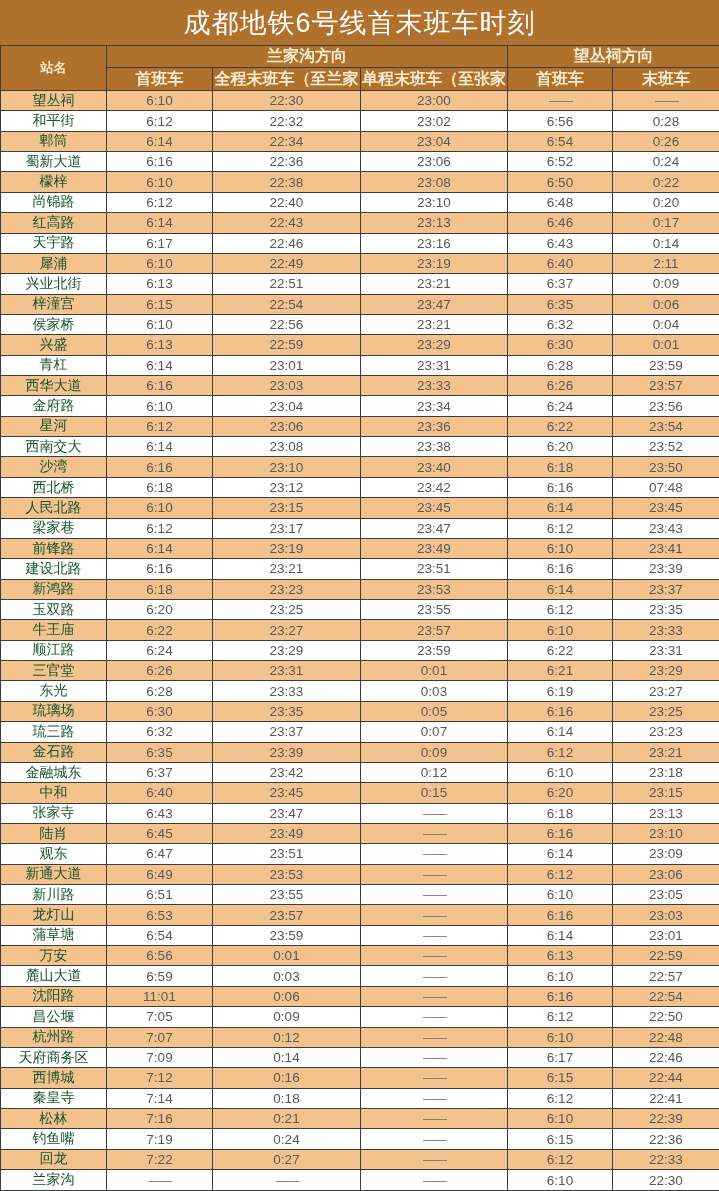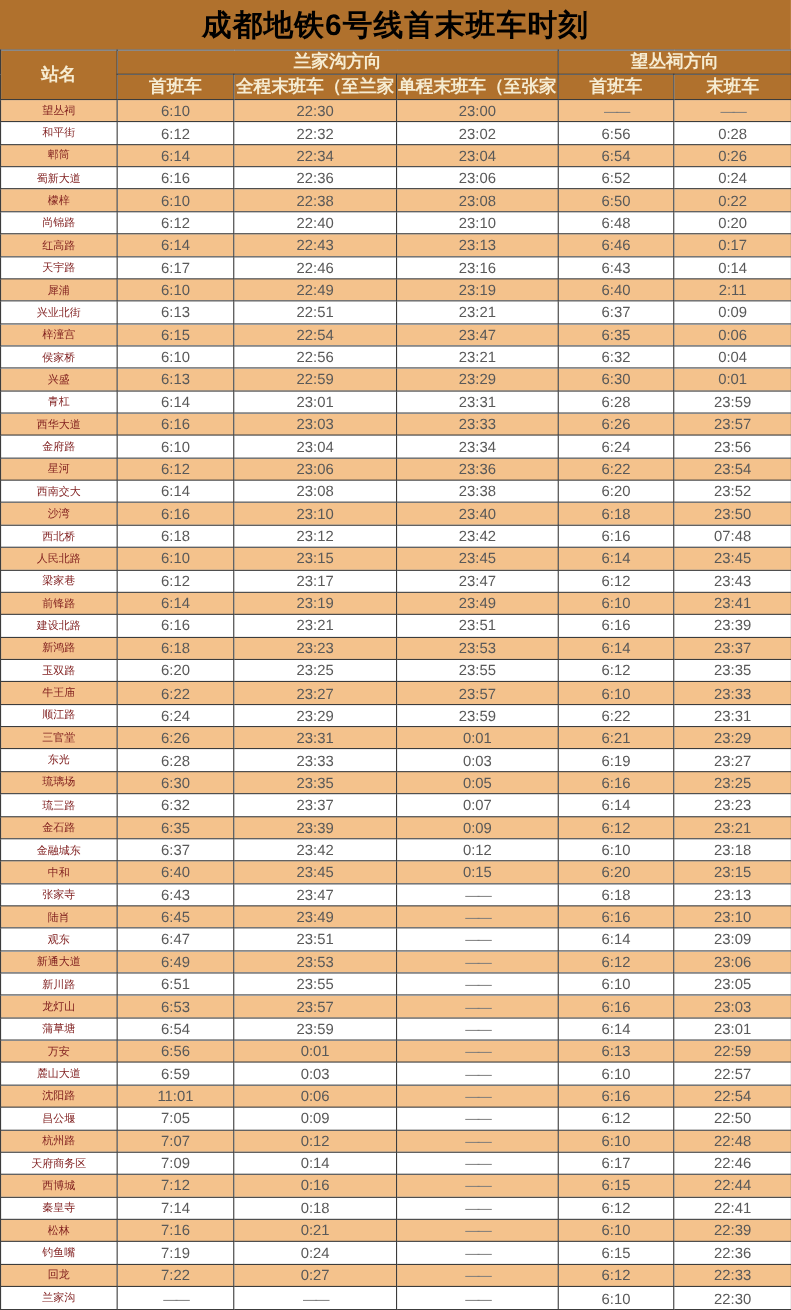"成都地铁6号线首末班车时刻" .title-bar .title-text { color: #000000 -> #ffffff; font-weight: bold -> normal }
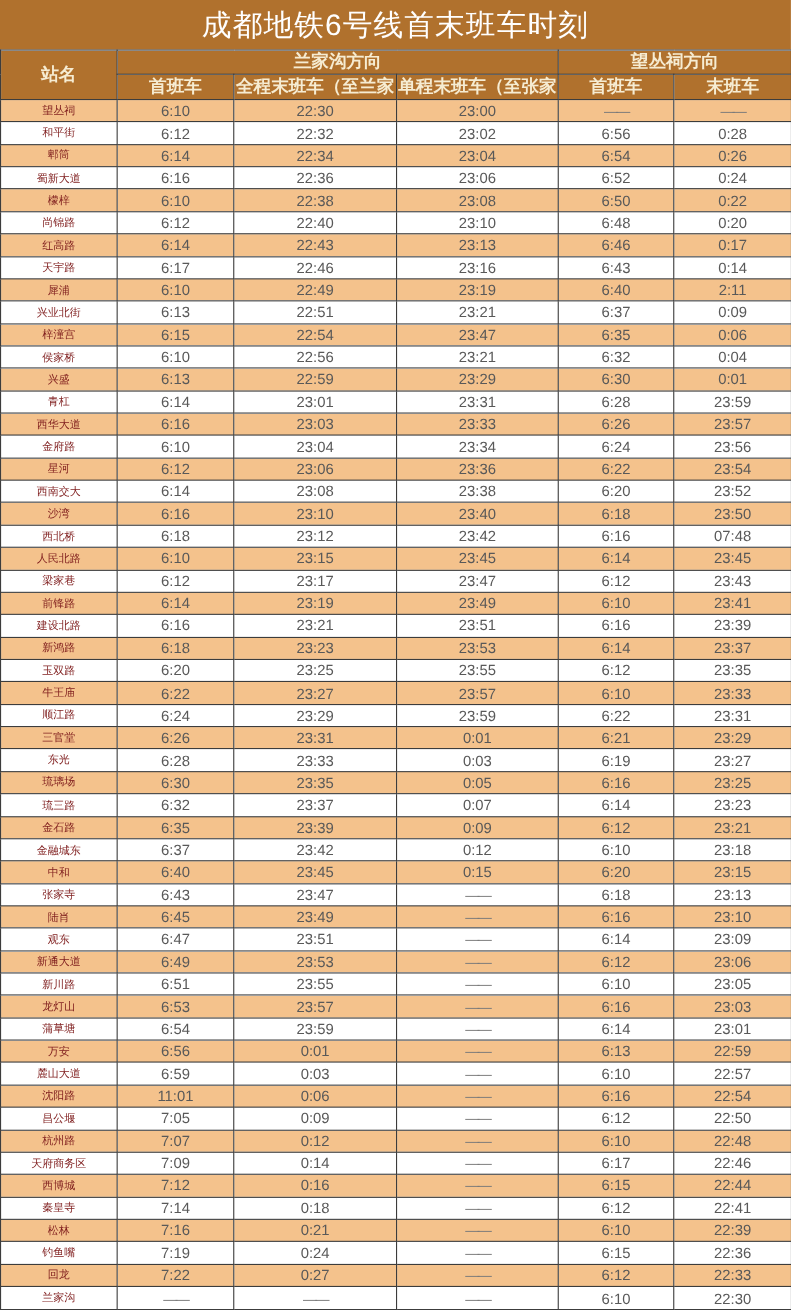"站名" thead th.station-head { font-size: 16px -> 13px }
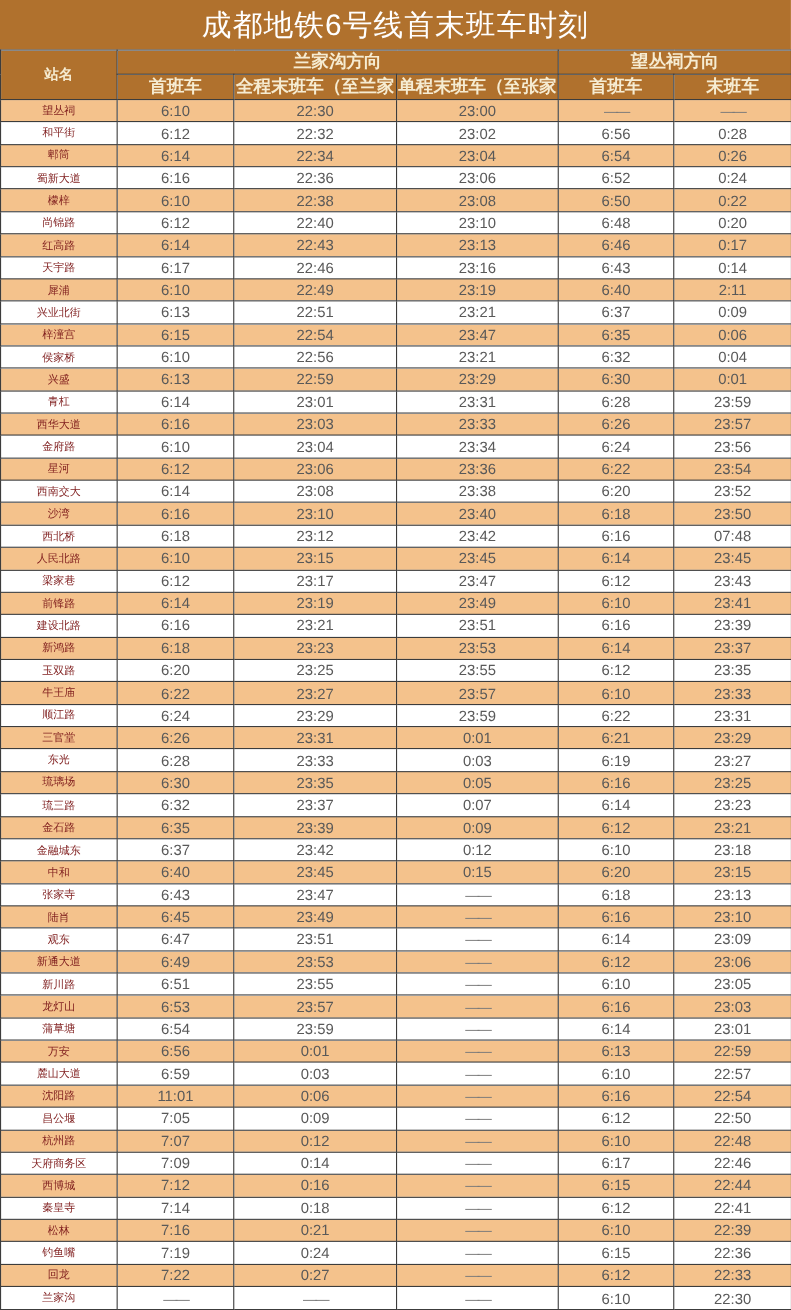"望丛祠" tbody td.station { color: #7f1d1d -> #14532d; font-size: 10px -> 14px }
